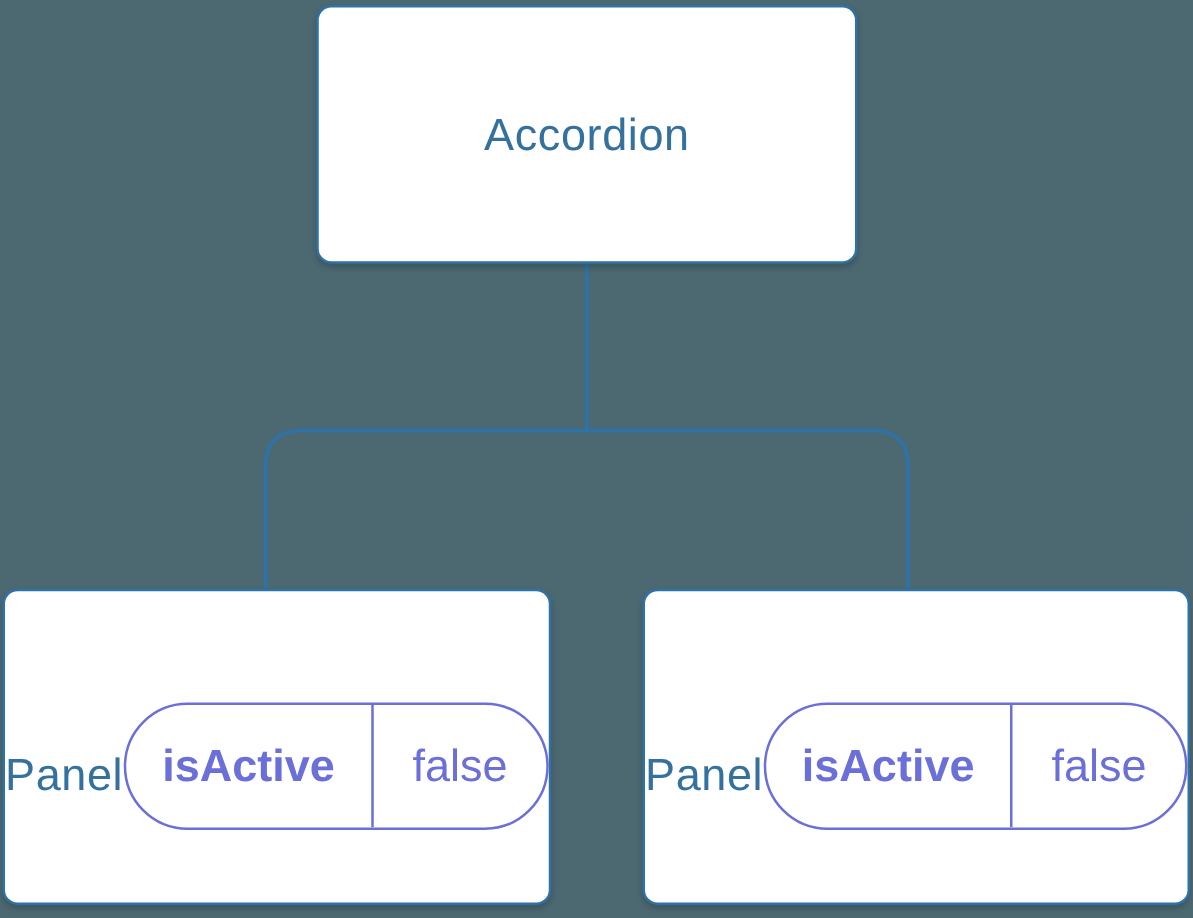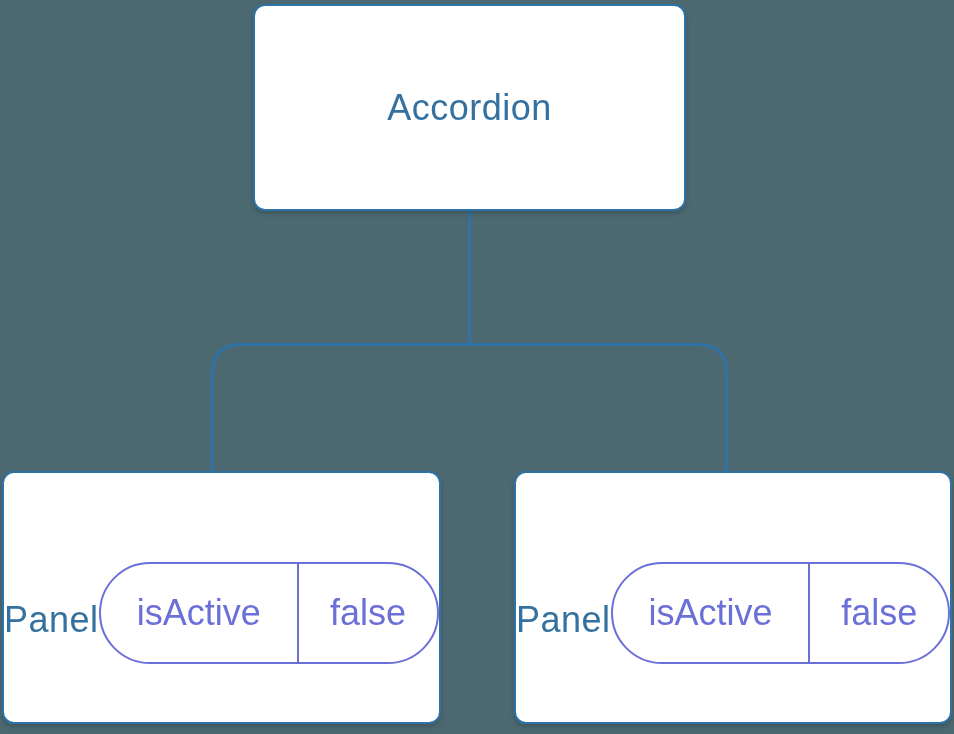"isActive" .state-key { font-weight: none -> bold }
